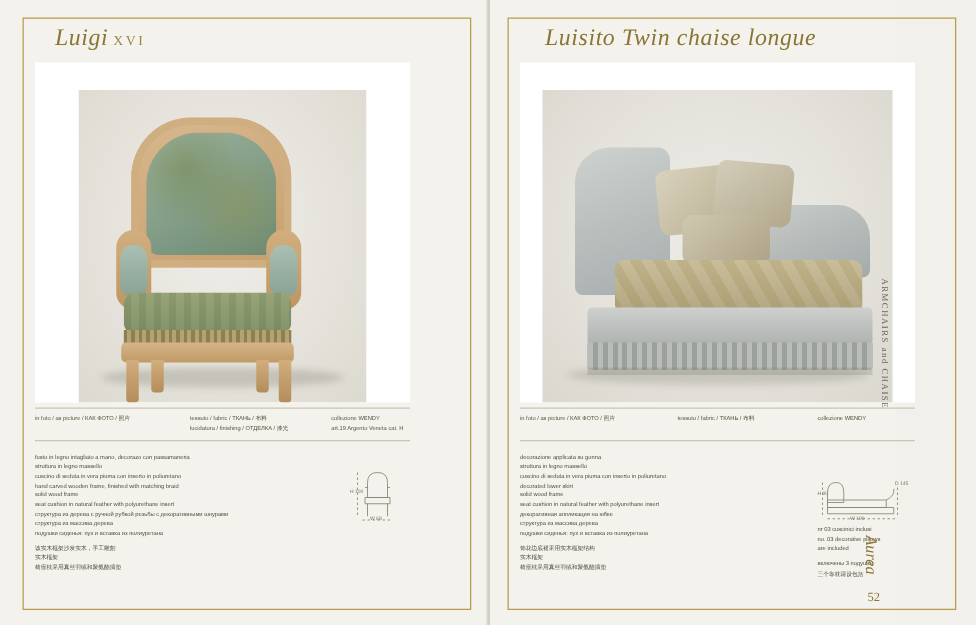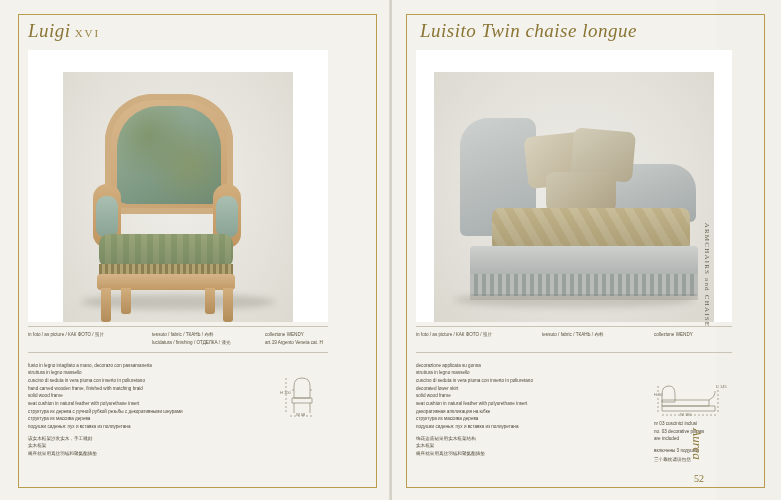"Luigi XVI" .title { margin-left: none -> 16px }
